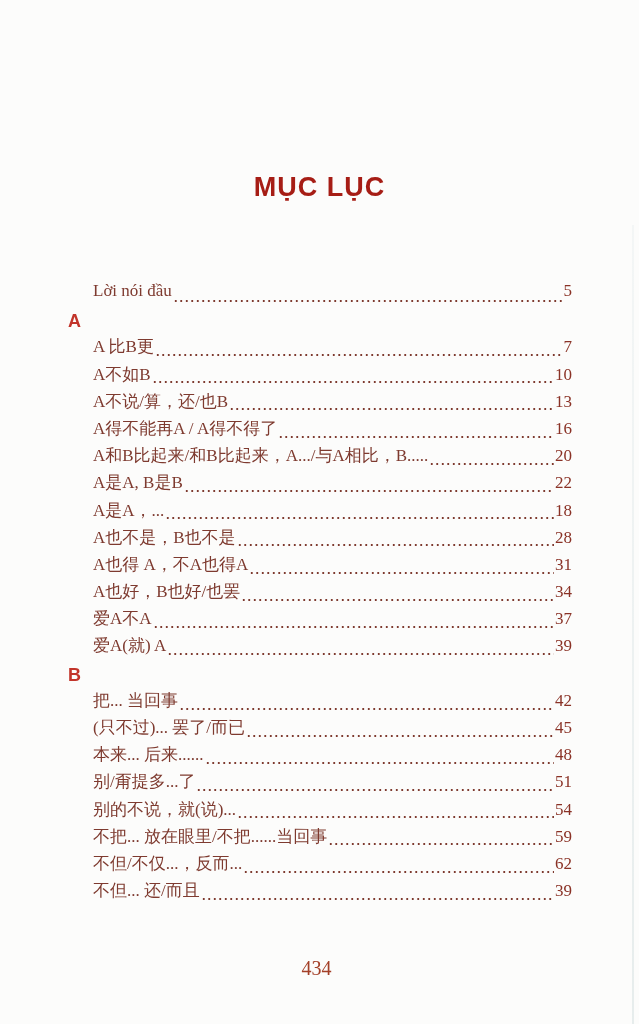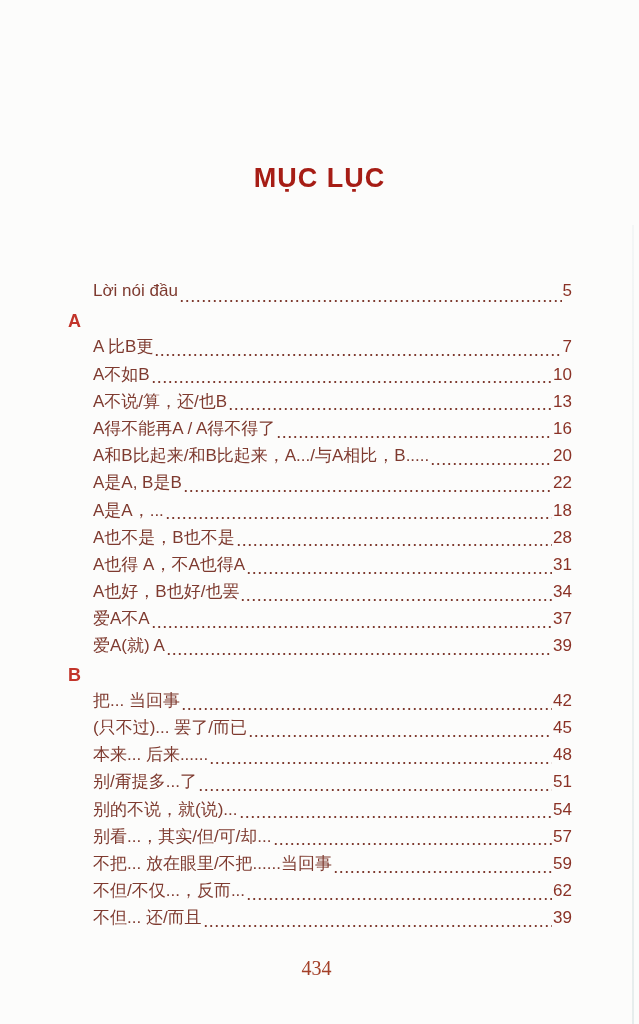"MỤC LỤC" .title { margin: 3px -> 12px }
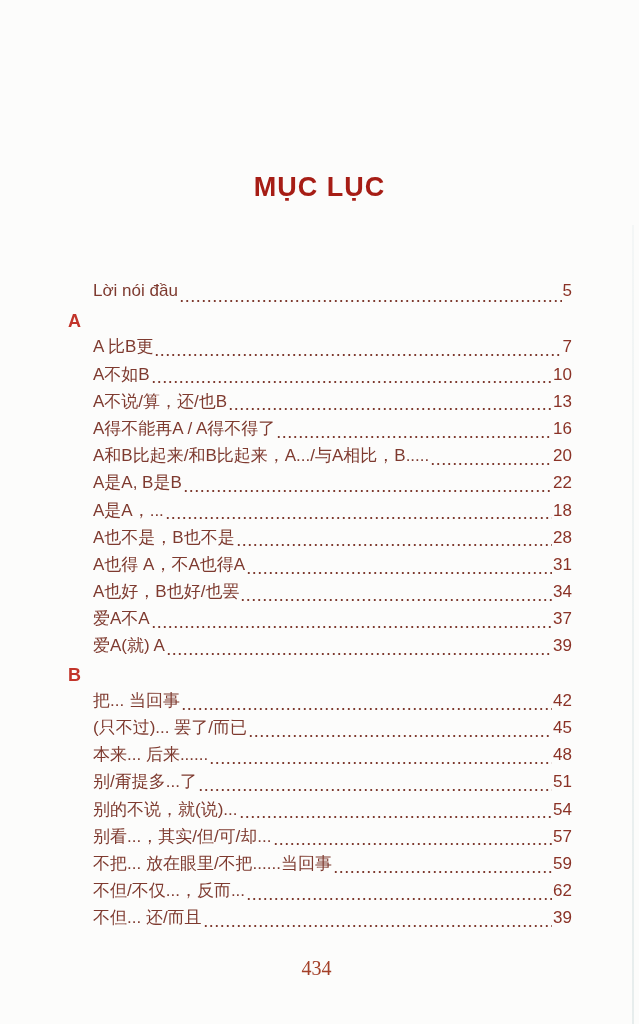"Lời nói đầu" .row { font-family: Liberation Sans, sans-serif -> Liberation Serif, serif }
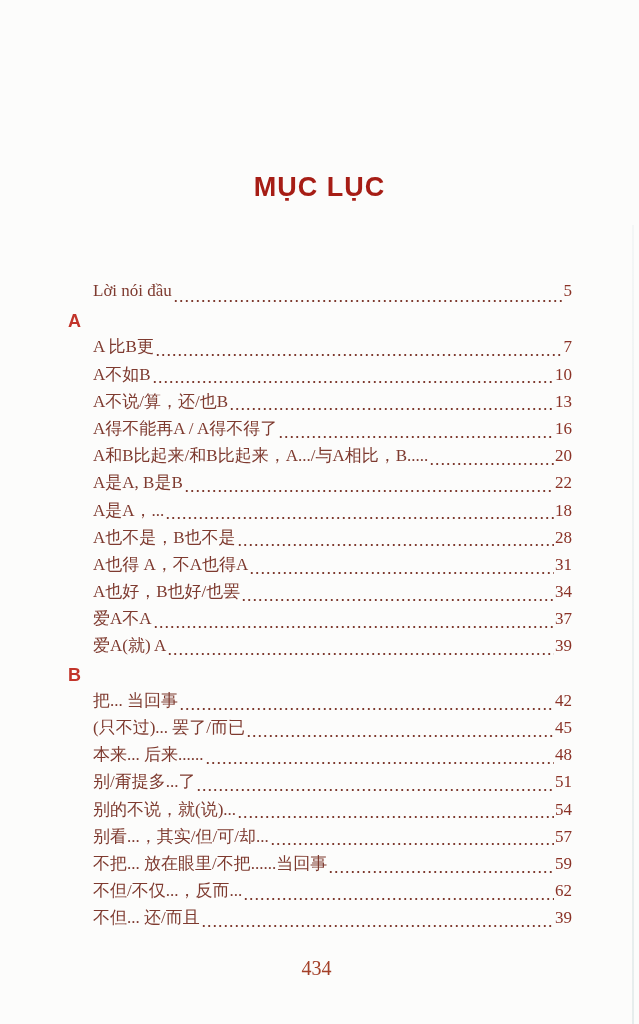"别看...，其实/但/可/却..." div.row { html: <div> <span>别看...，其实/但/可/却...</span> <span></span> <span>57</span> </div> -> none }
